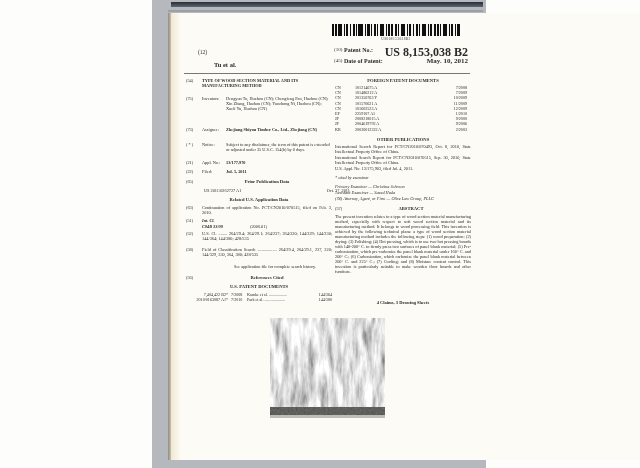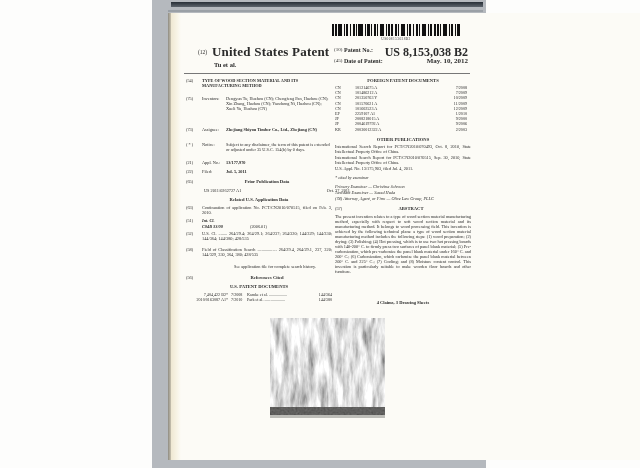"United States Patent" div.abs { html: <div>United States Patent</div> -> none }
